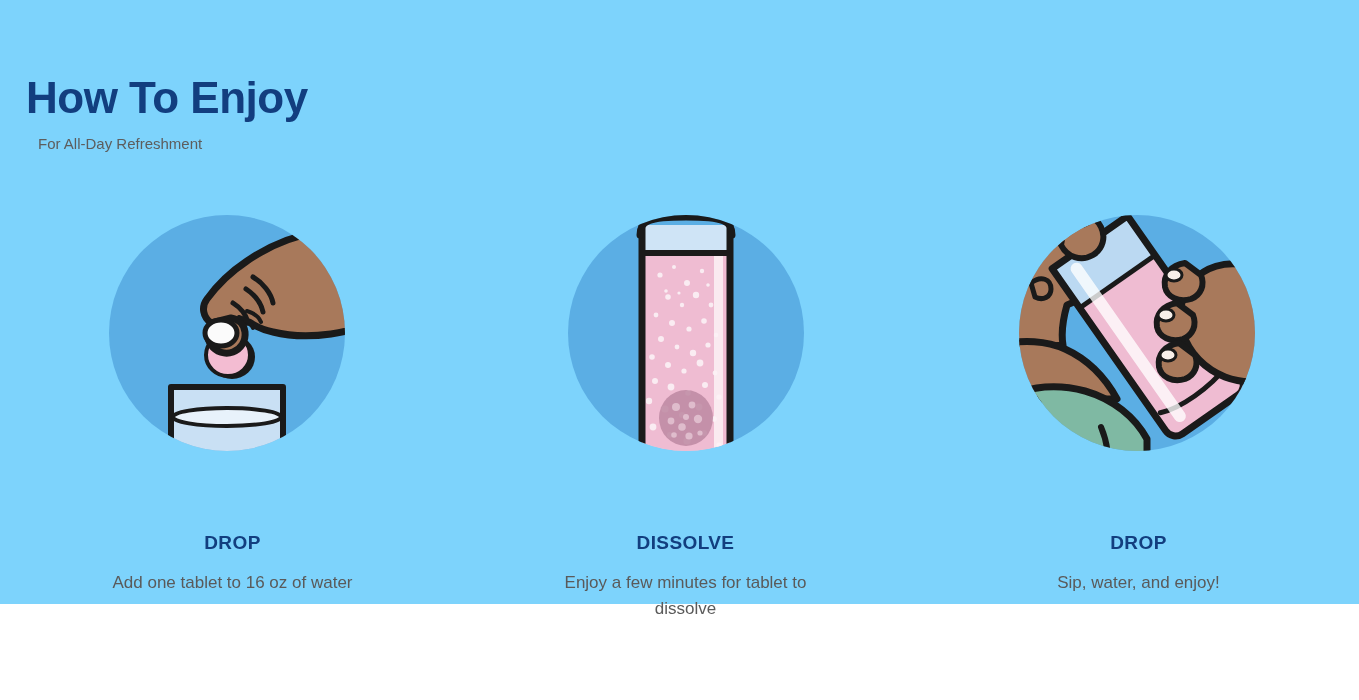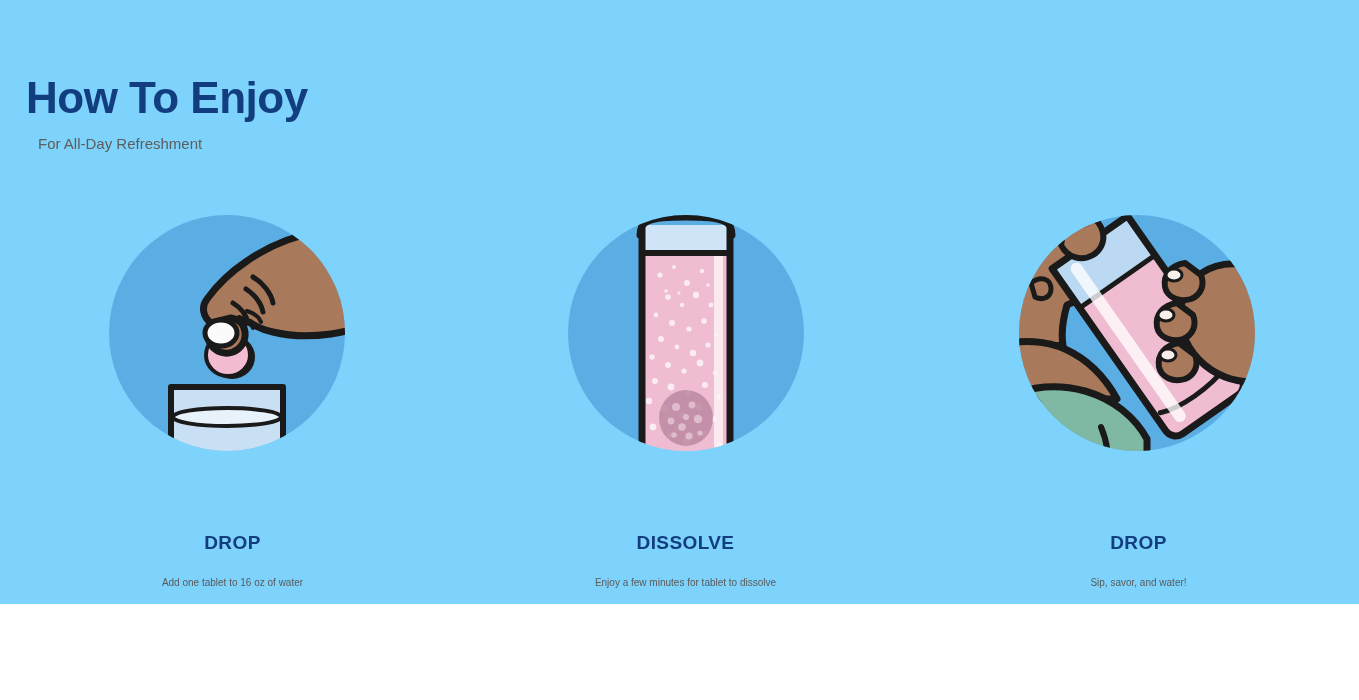"Add one tablet to 16" .step-desc { font-size: 10px -> 17px }
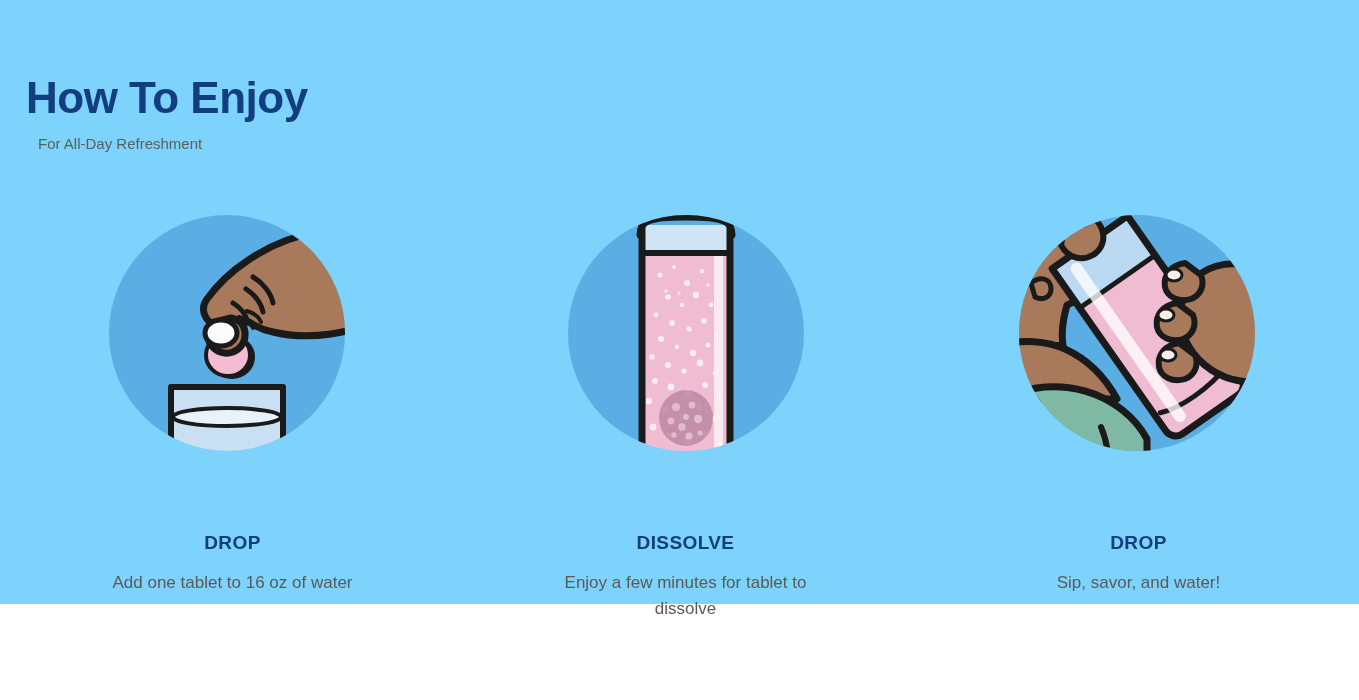"Sip, savor, and water!" p.step-desc { text: savor, and water -> water, and enjoy }
